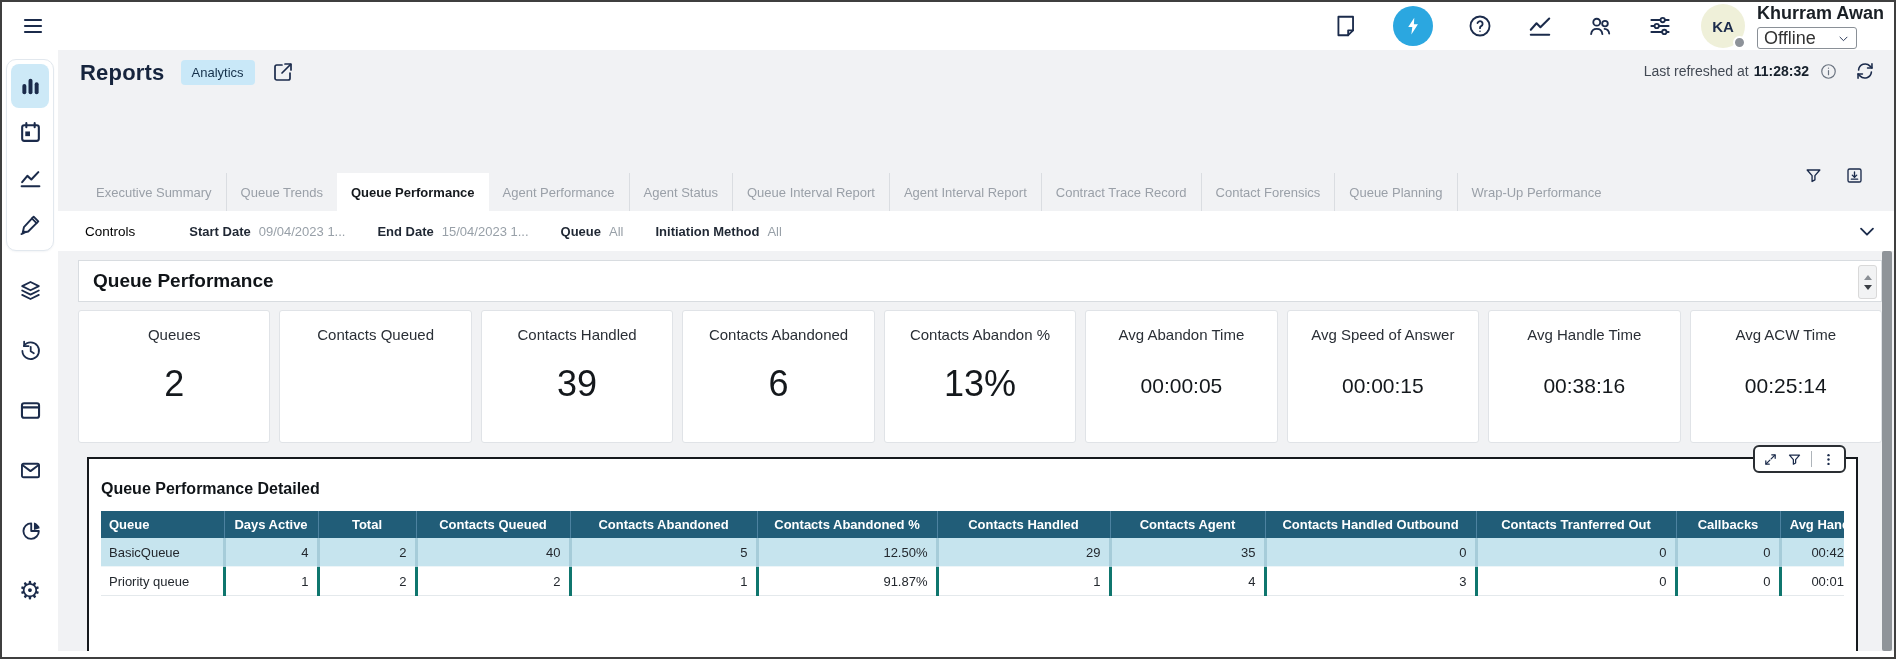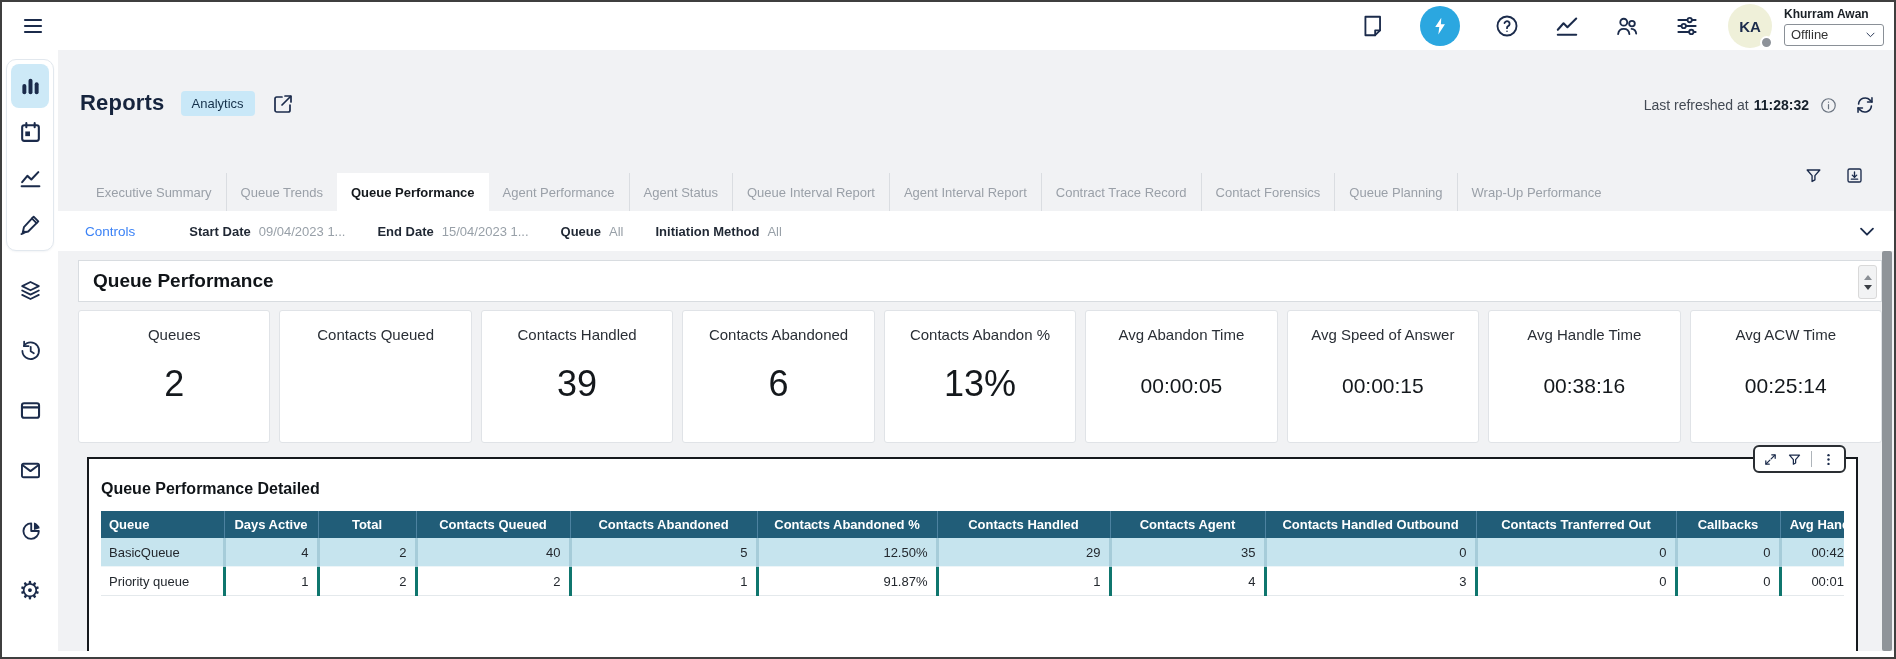"Khurram Awan" .user-name { font-size: 12px -> 18px }
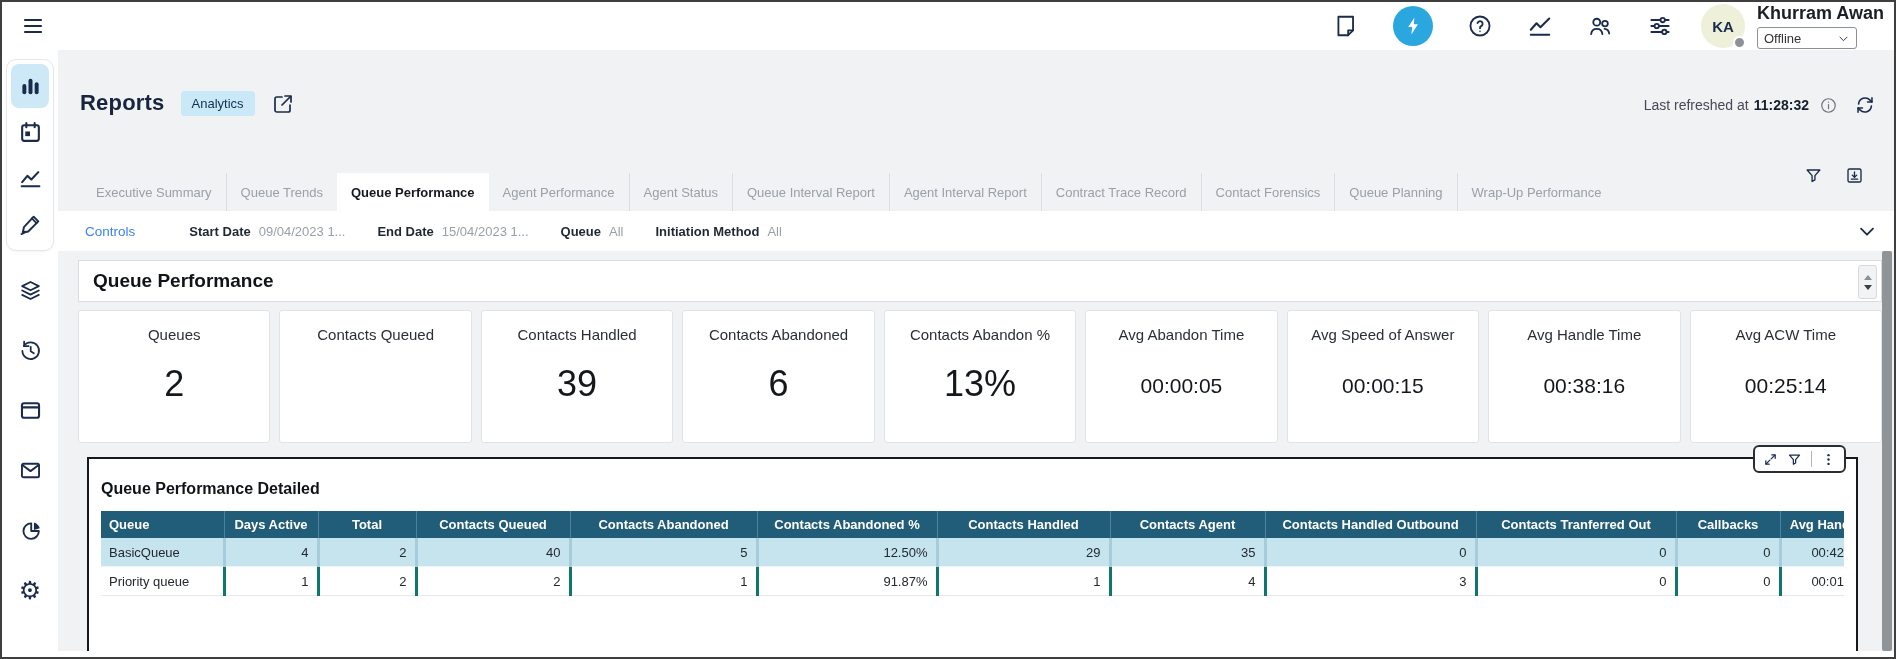"Offline" .status-select { font-size: 13px -> 18px }
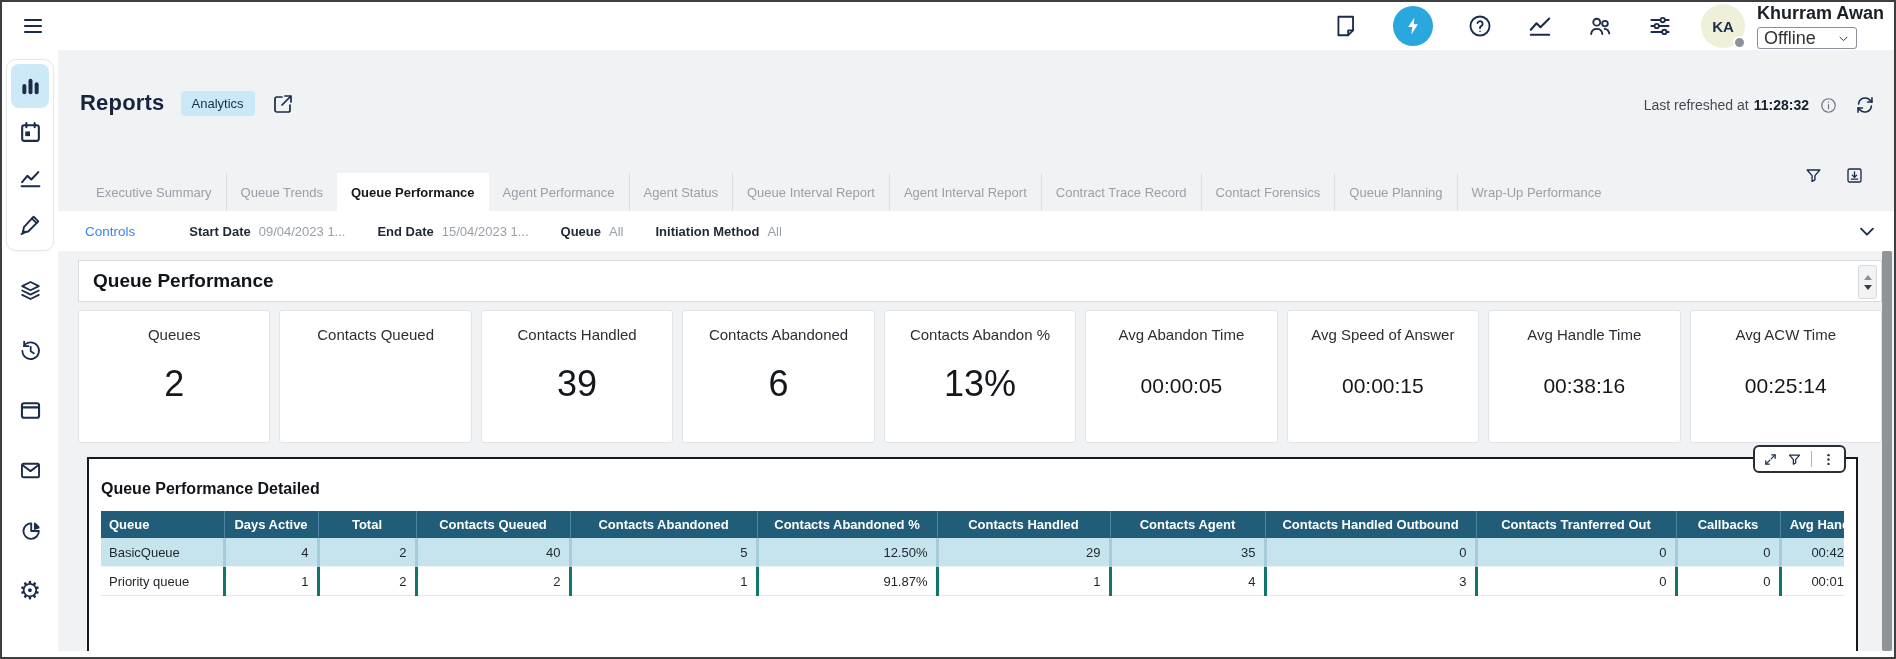"Reports" .content-header { align-items: flex-end -> flex-start; top: 40px -> 10px }
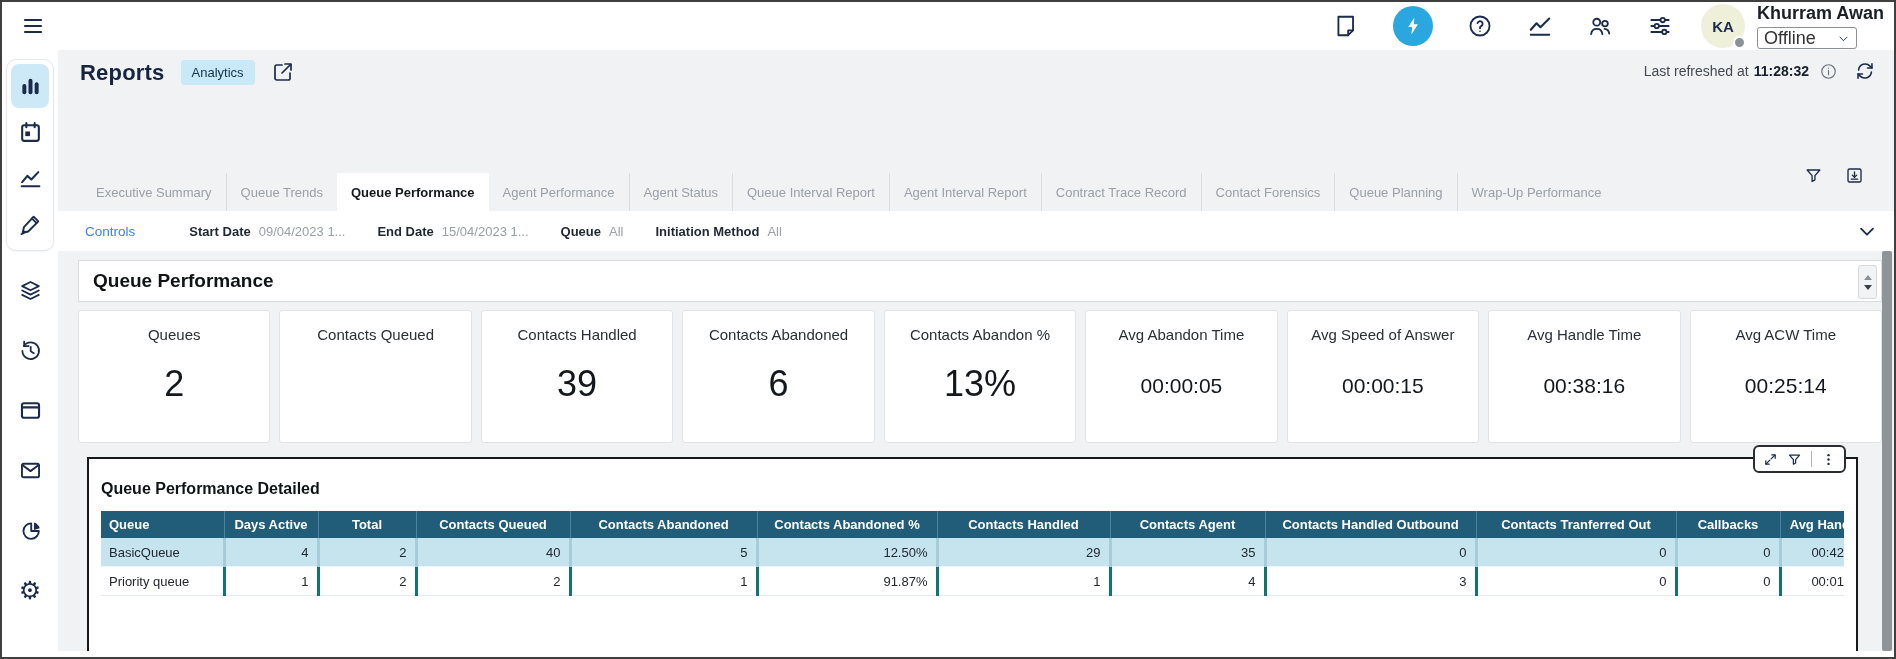"Controls" .controls-title { color: #3b82f6 -> #000000 }
